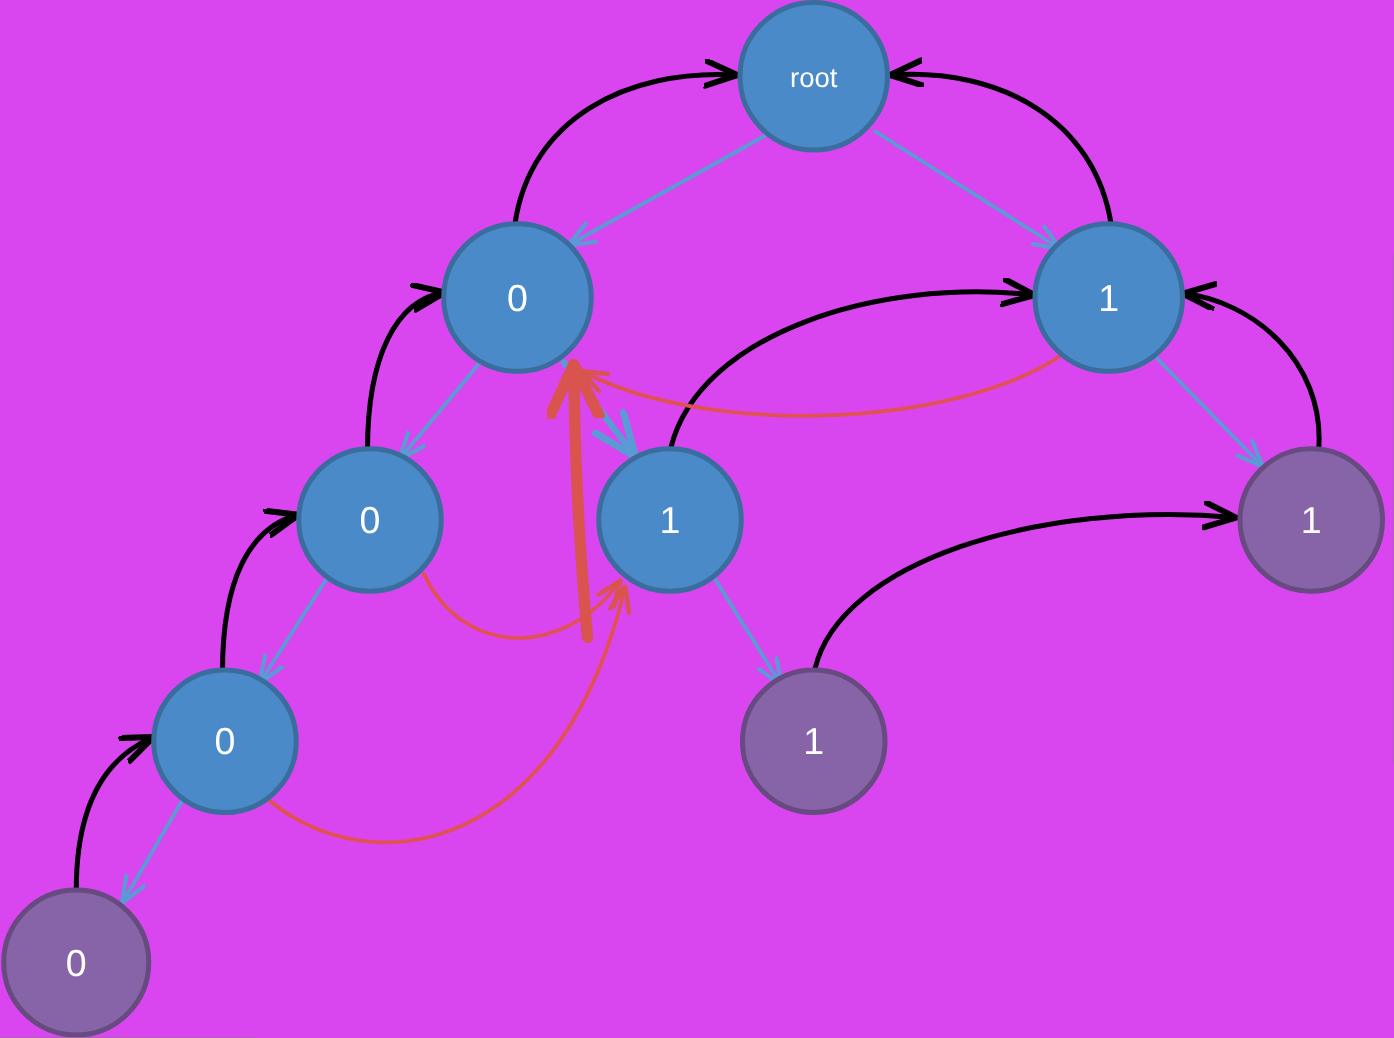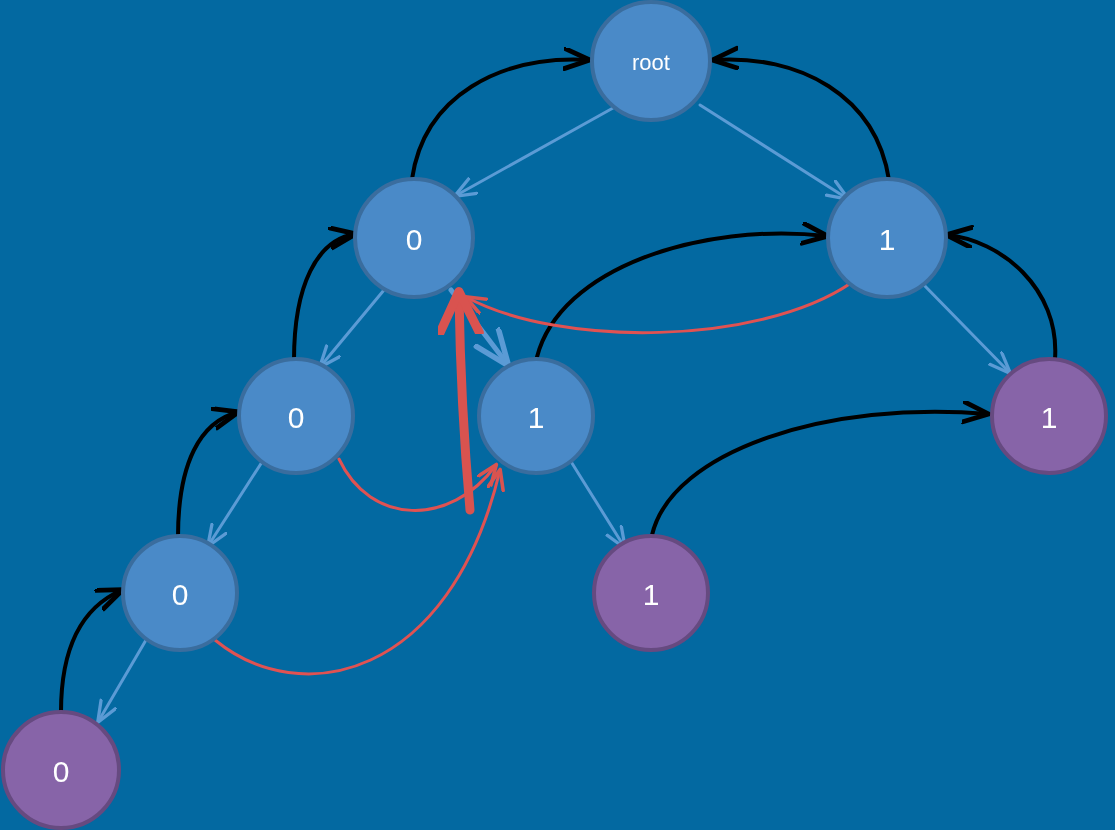"root" #stage { background: #0369a1 -> #d946ef }
